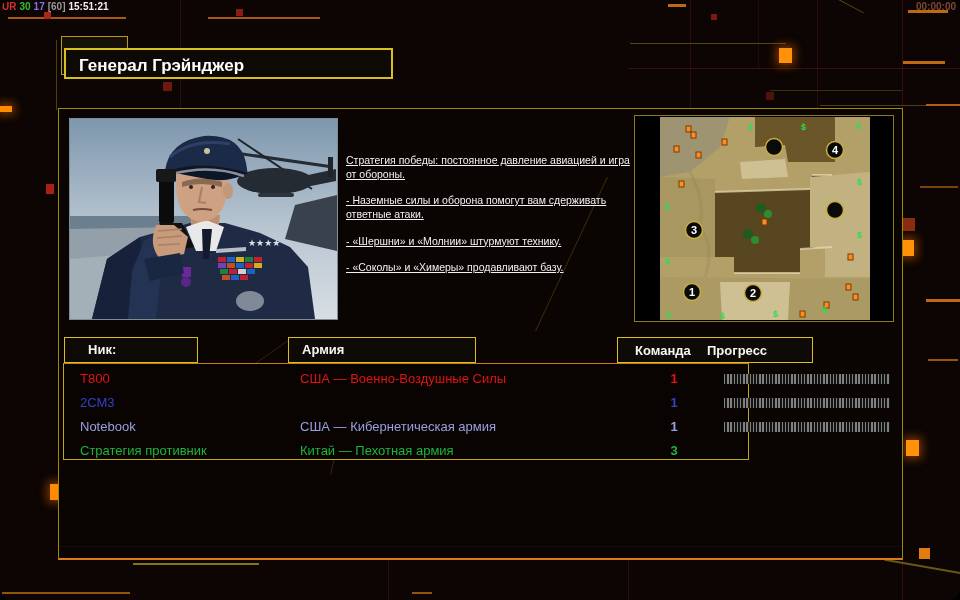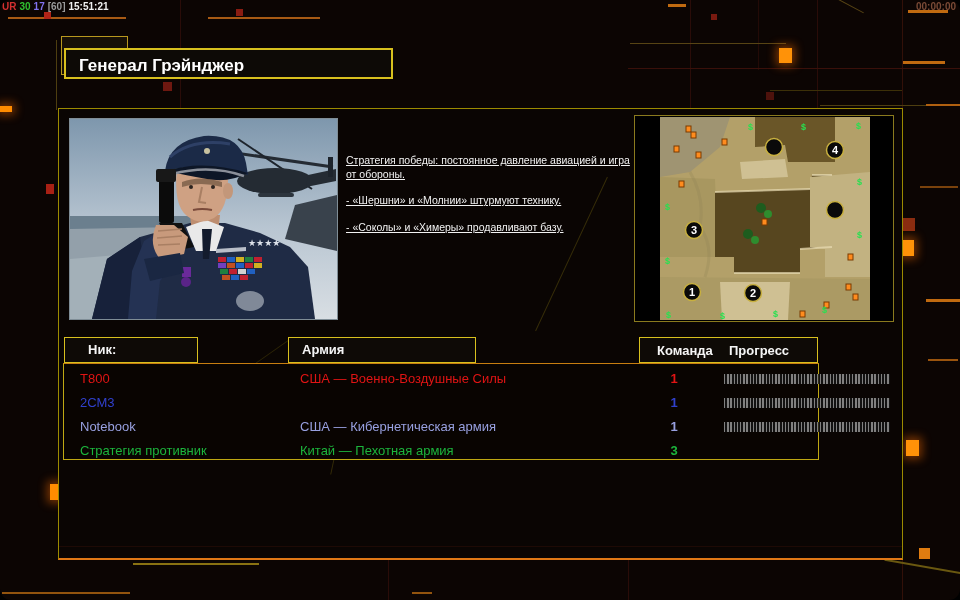"- Наземные силы и оборона" p { html: none -> <p>- Наземные силы и оборона помогут вам сдерживать ответные атаки.</p> }
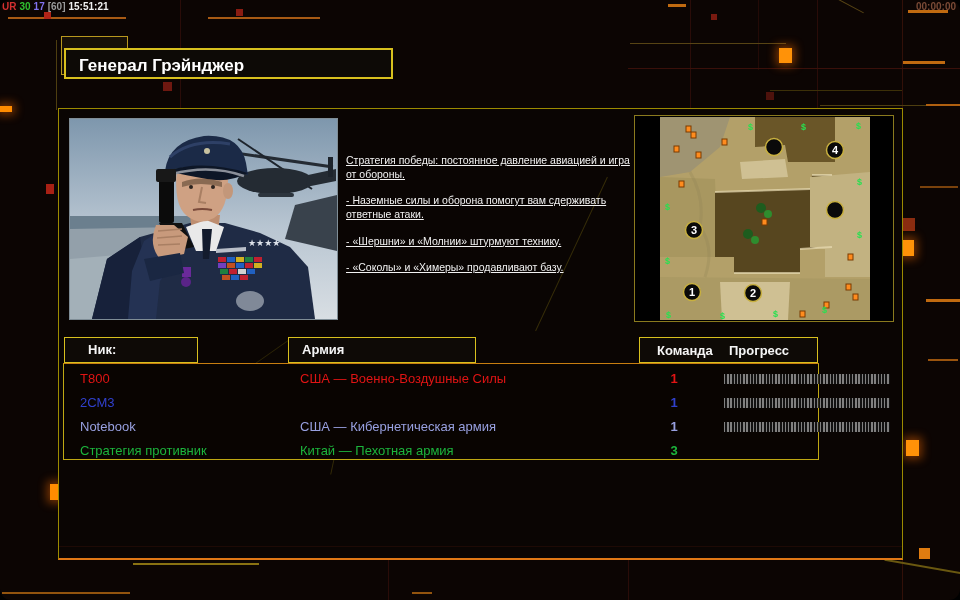"Команда" #h-team { left: 580px -> 558px; width: 179px -> 196px }
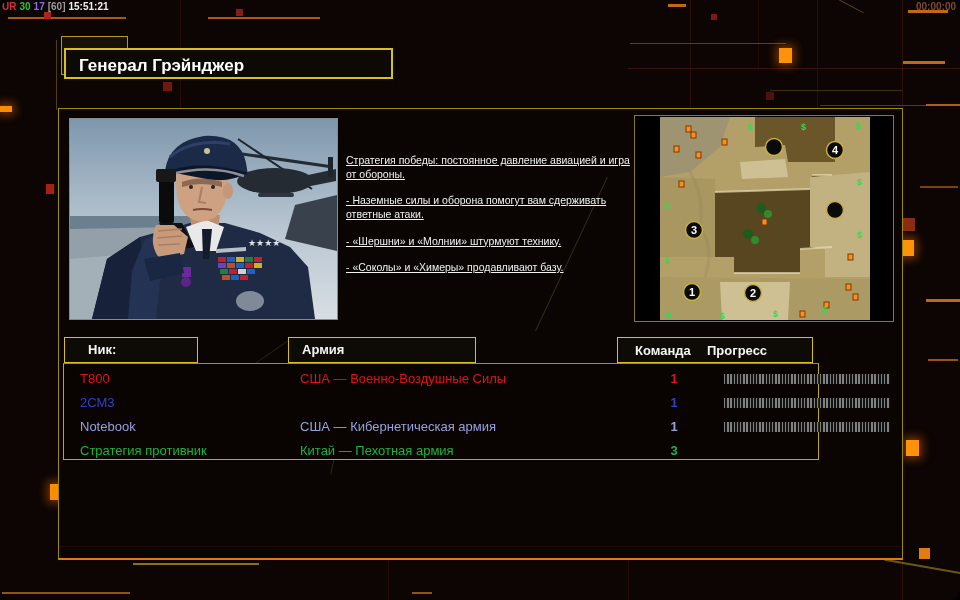"T800" #tbody { width: 756px -> 686px }
